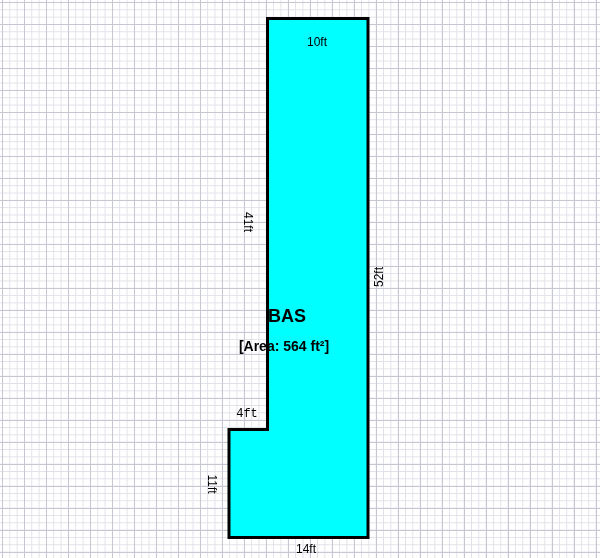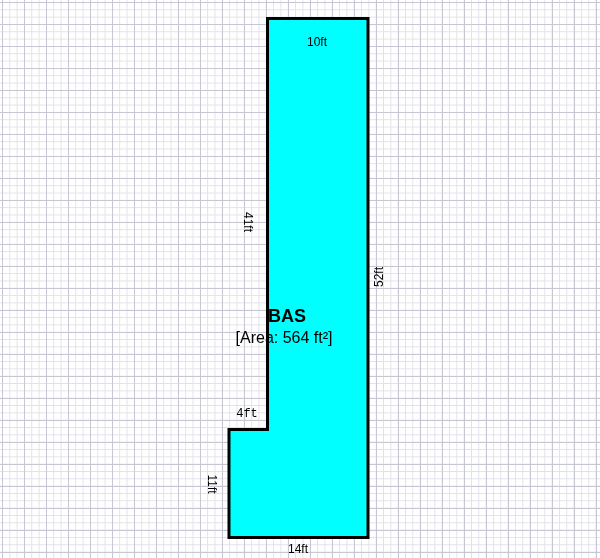"[Area: 564 ft²]" .area-label { font-size: 16px -> 14px; font-weight: none -> bold; top: 338px -> 346px }
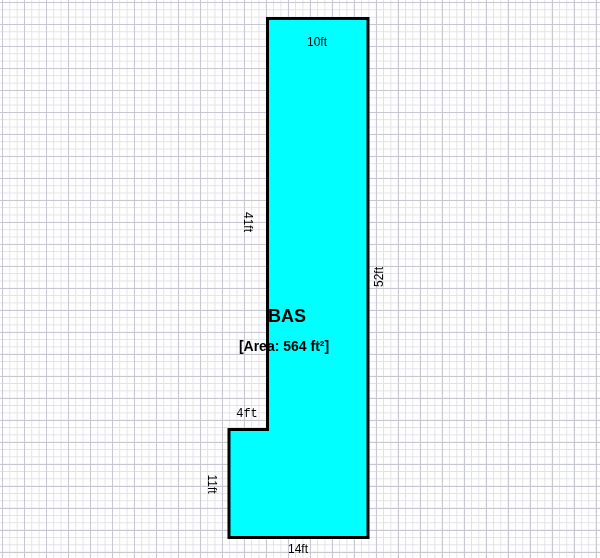"14ft" #dim-bottom { padding-left: none -> 16px }
